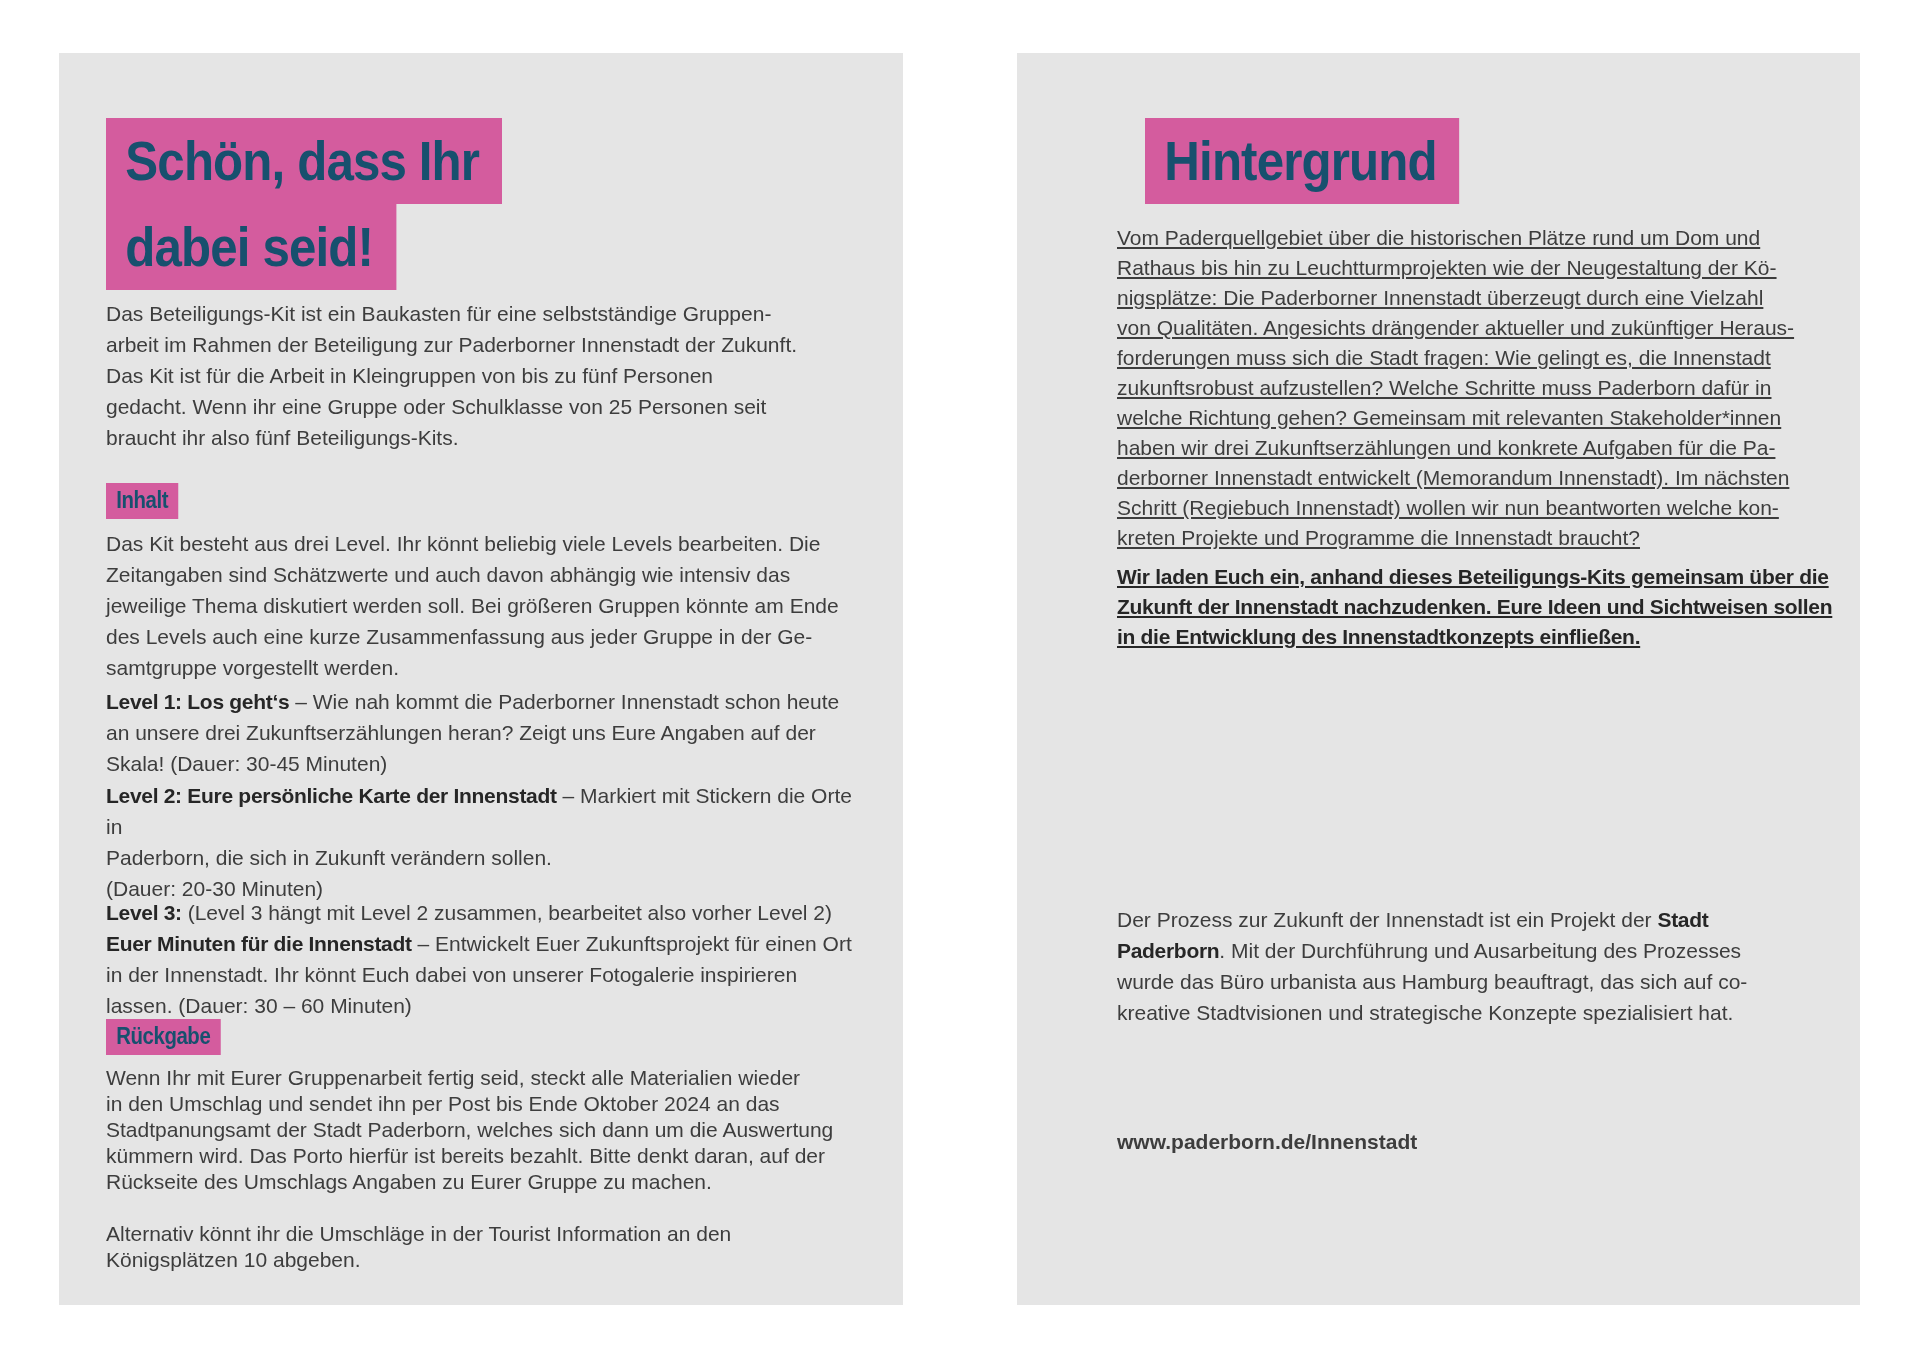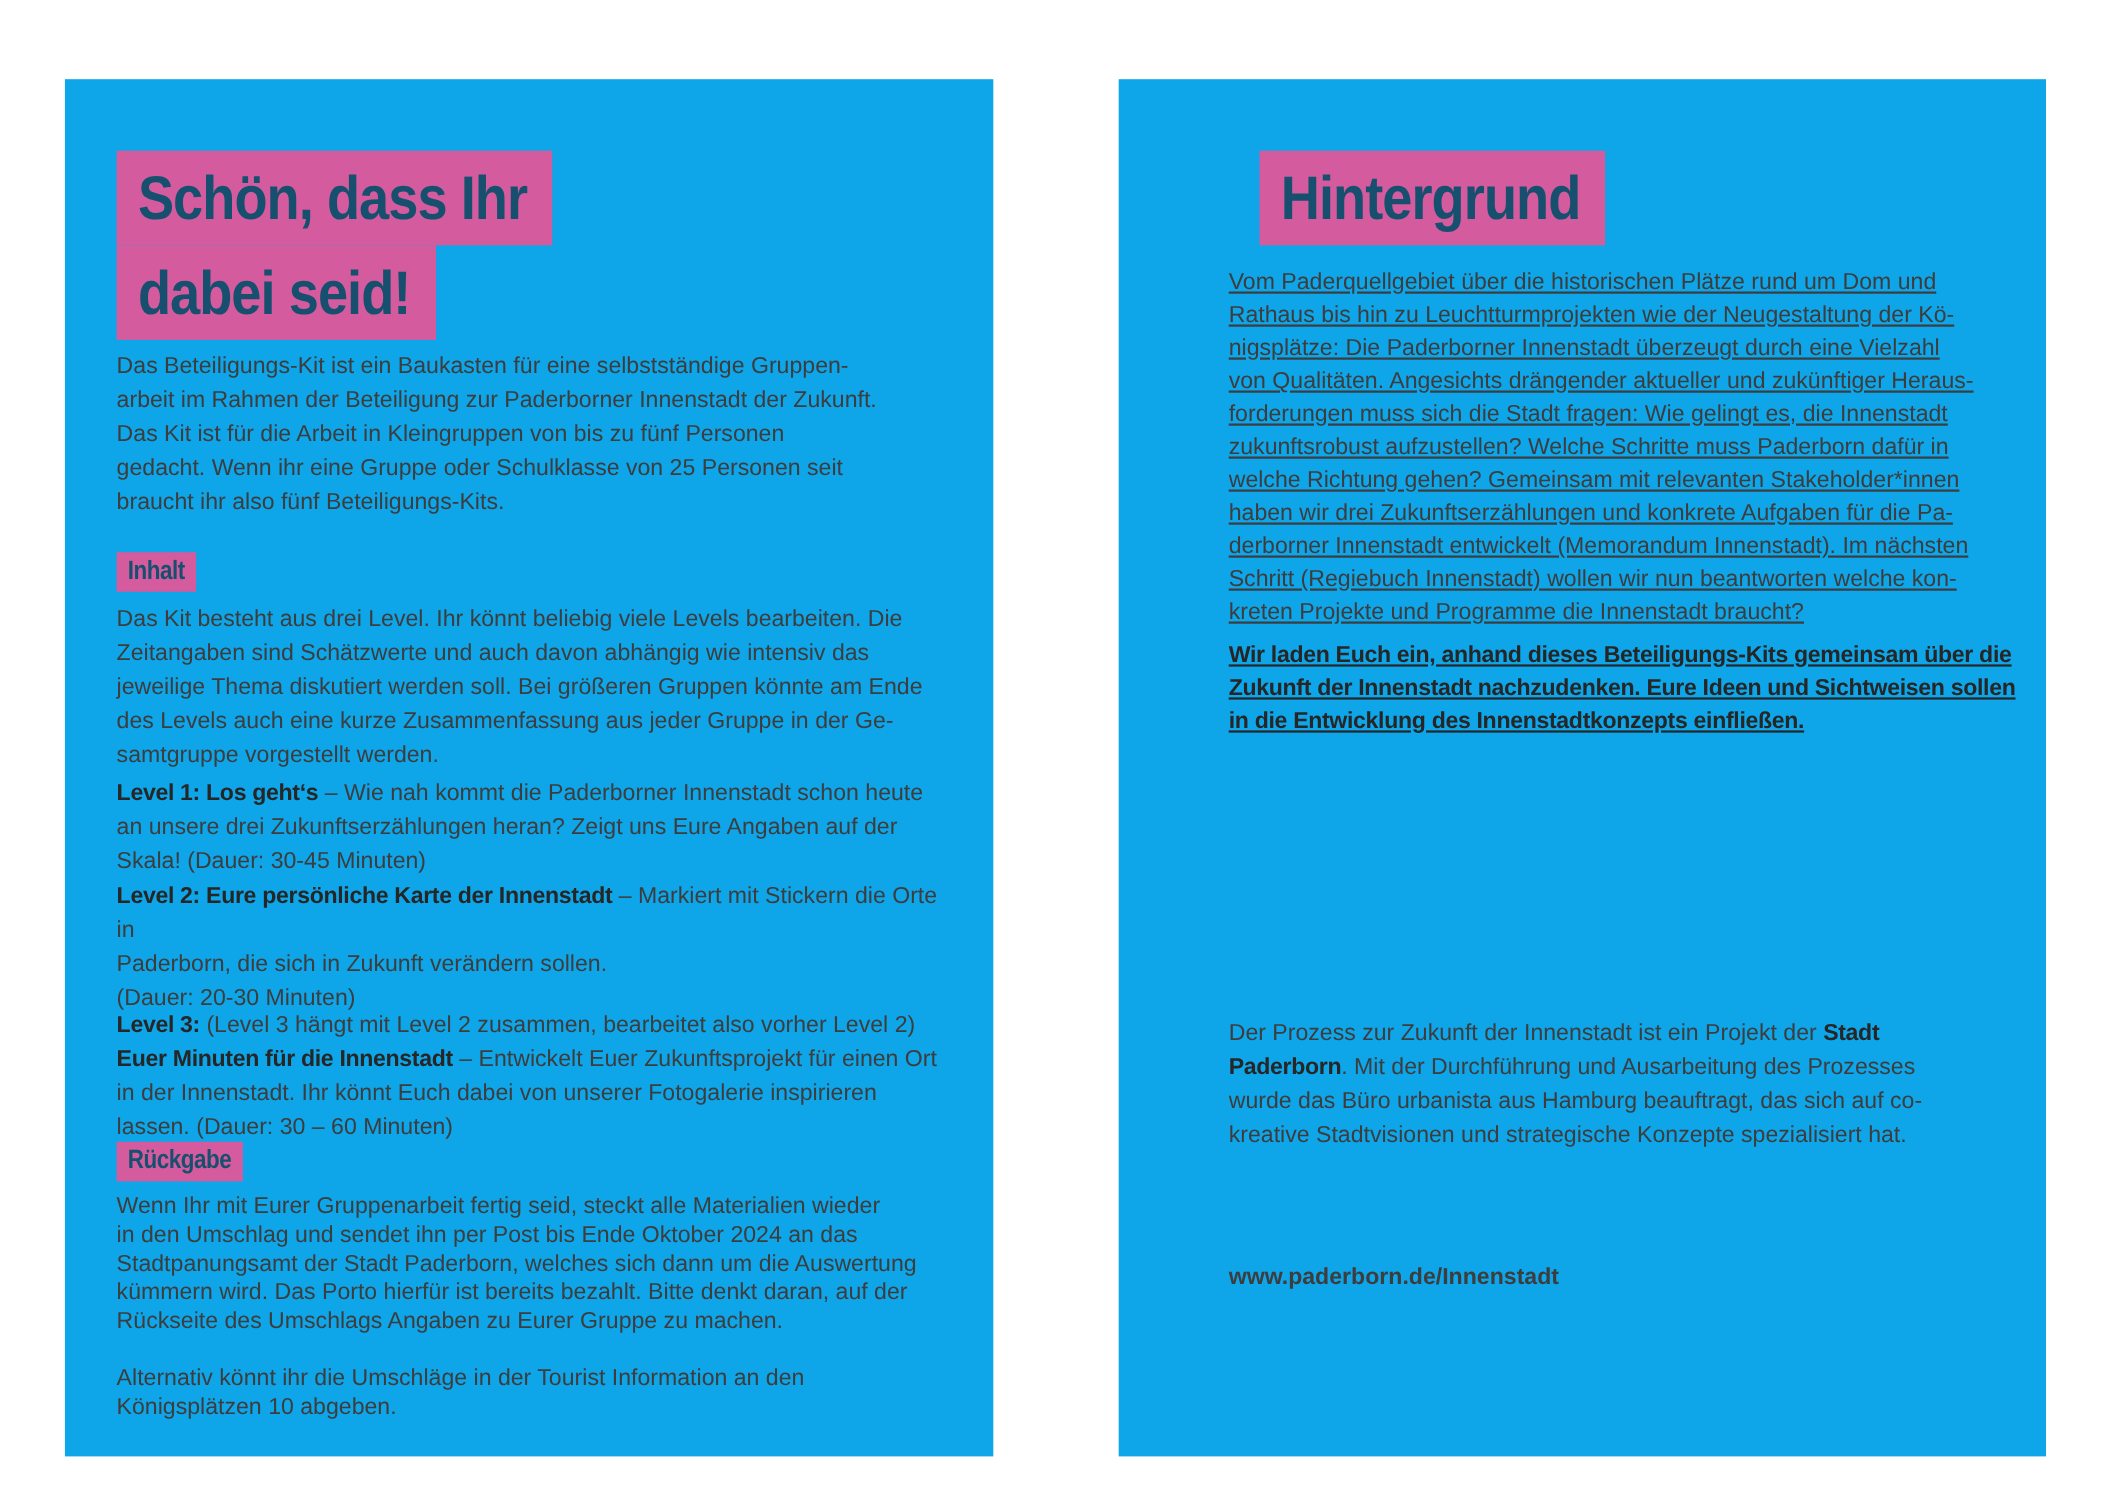"Schön, dass Ihr" .page { background: #0ea5e9 -> #e5e5e5; margin-top: 19px -> none }
